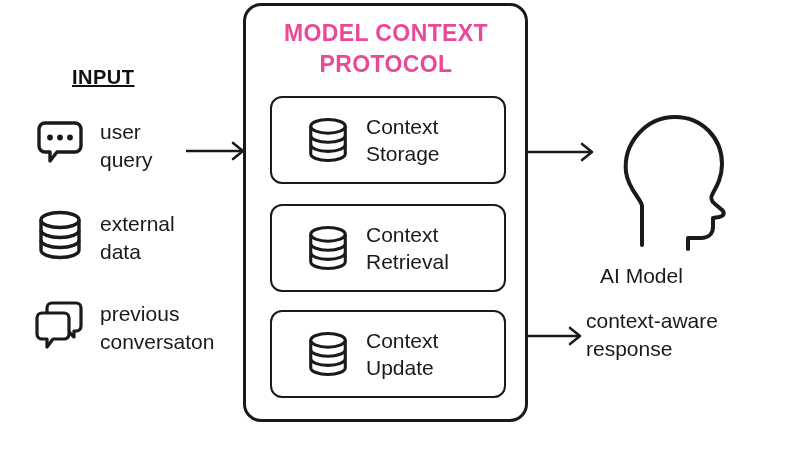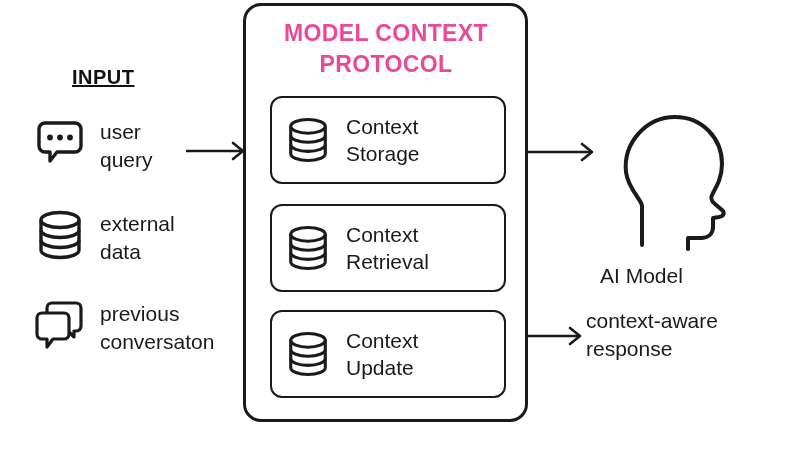"Context" .card { padding-left: none -> 20px }
